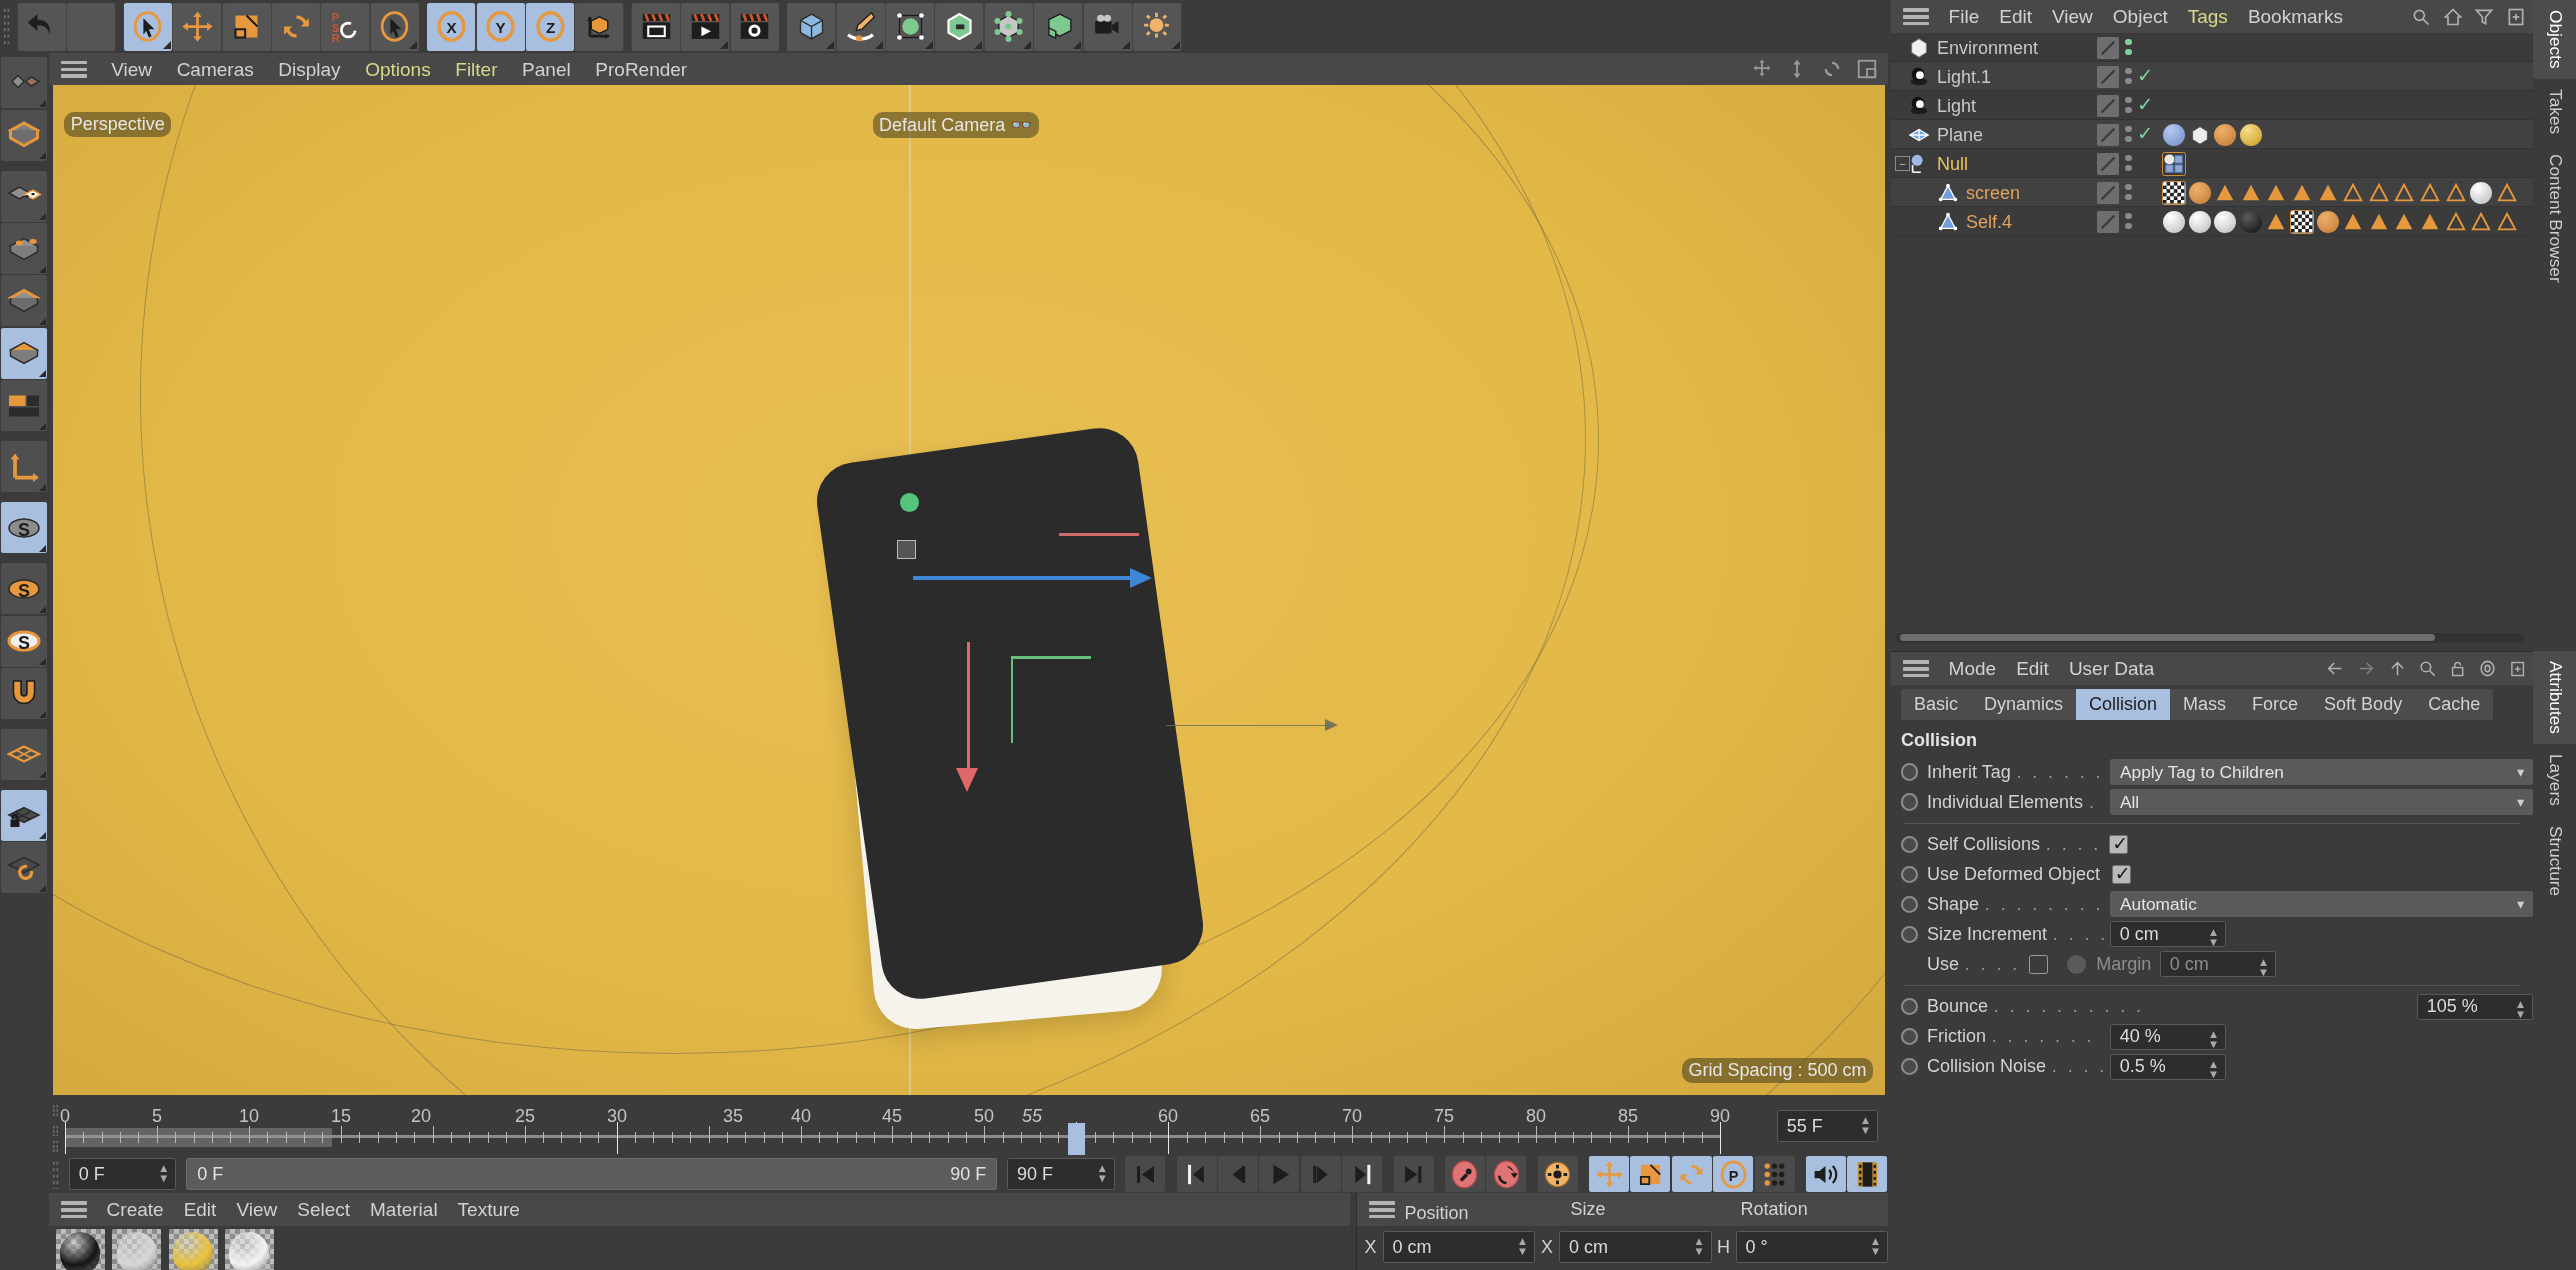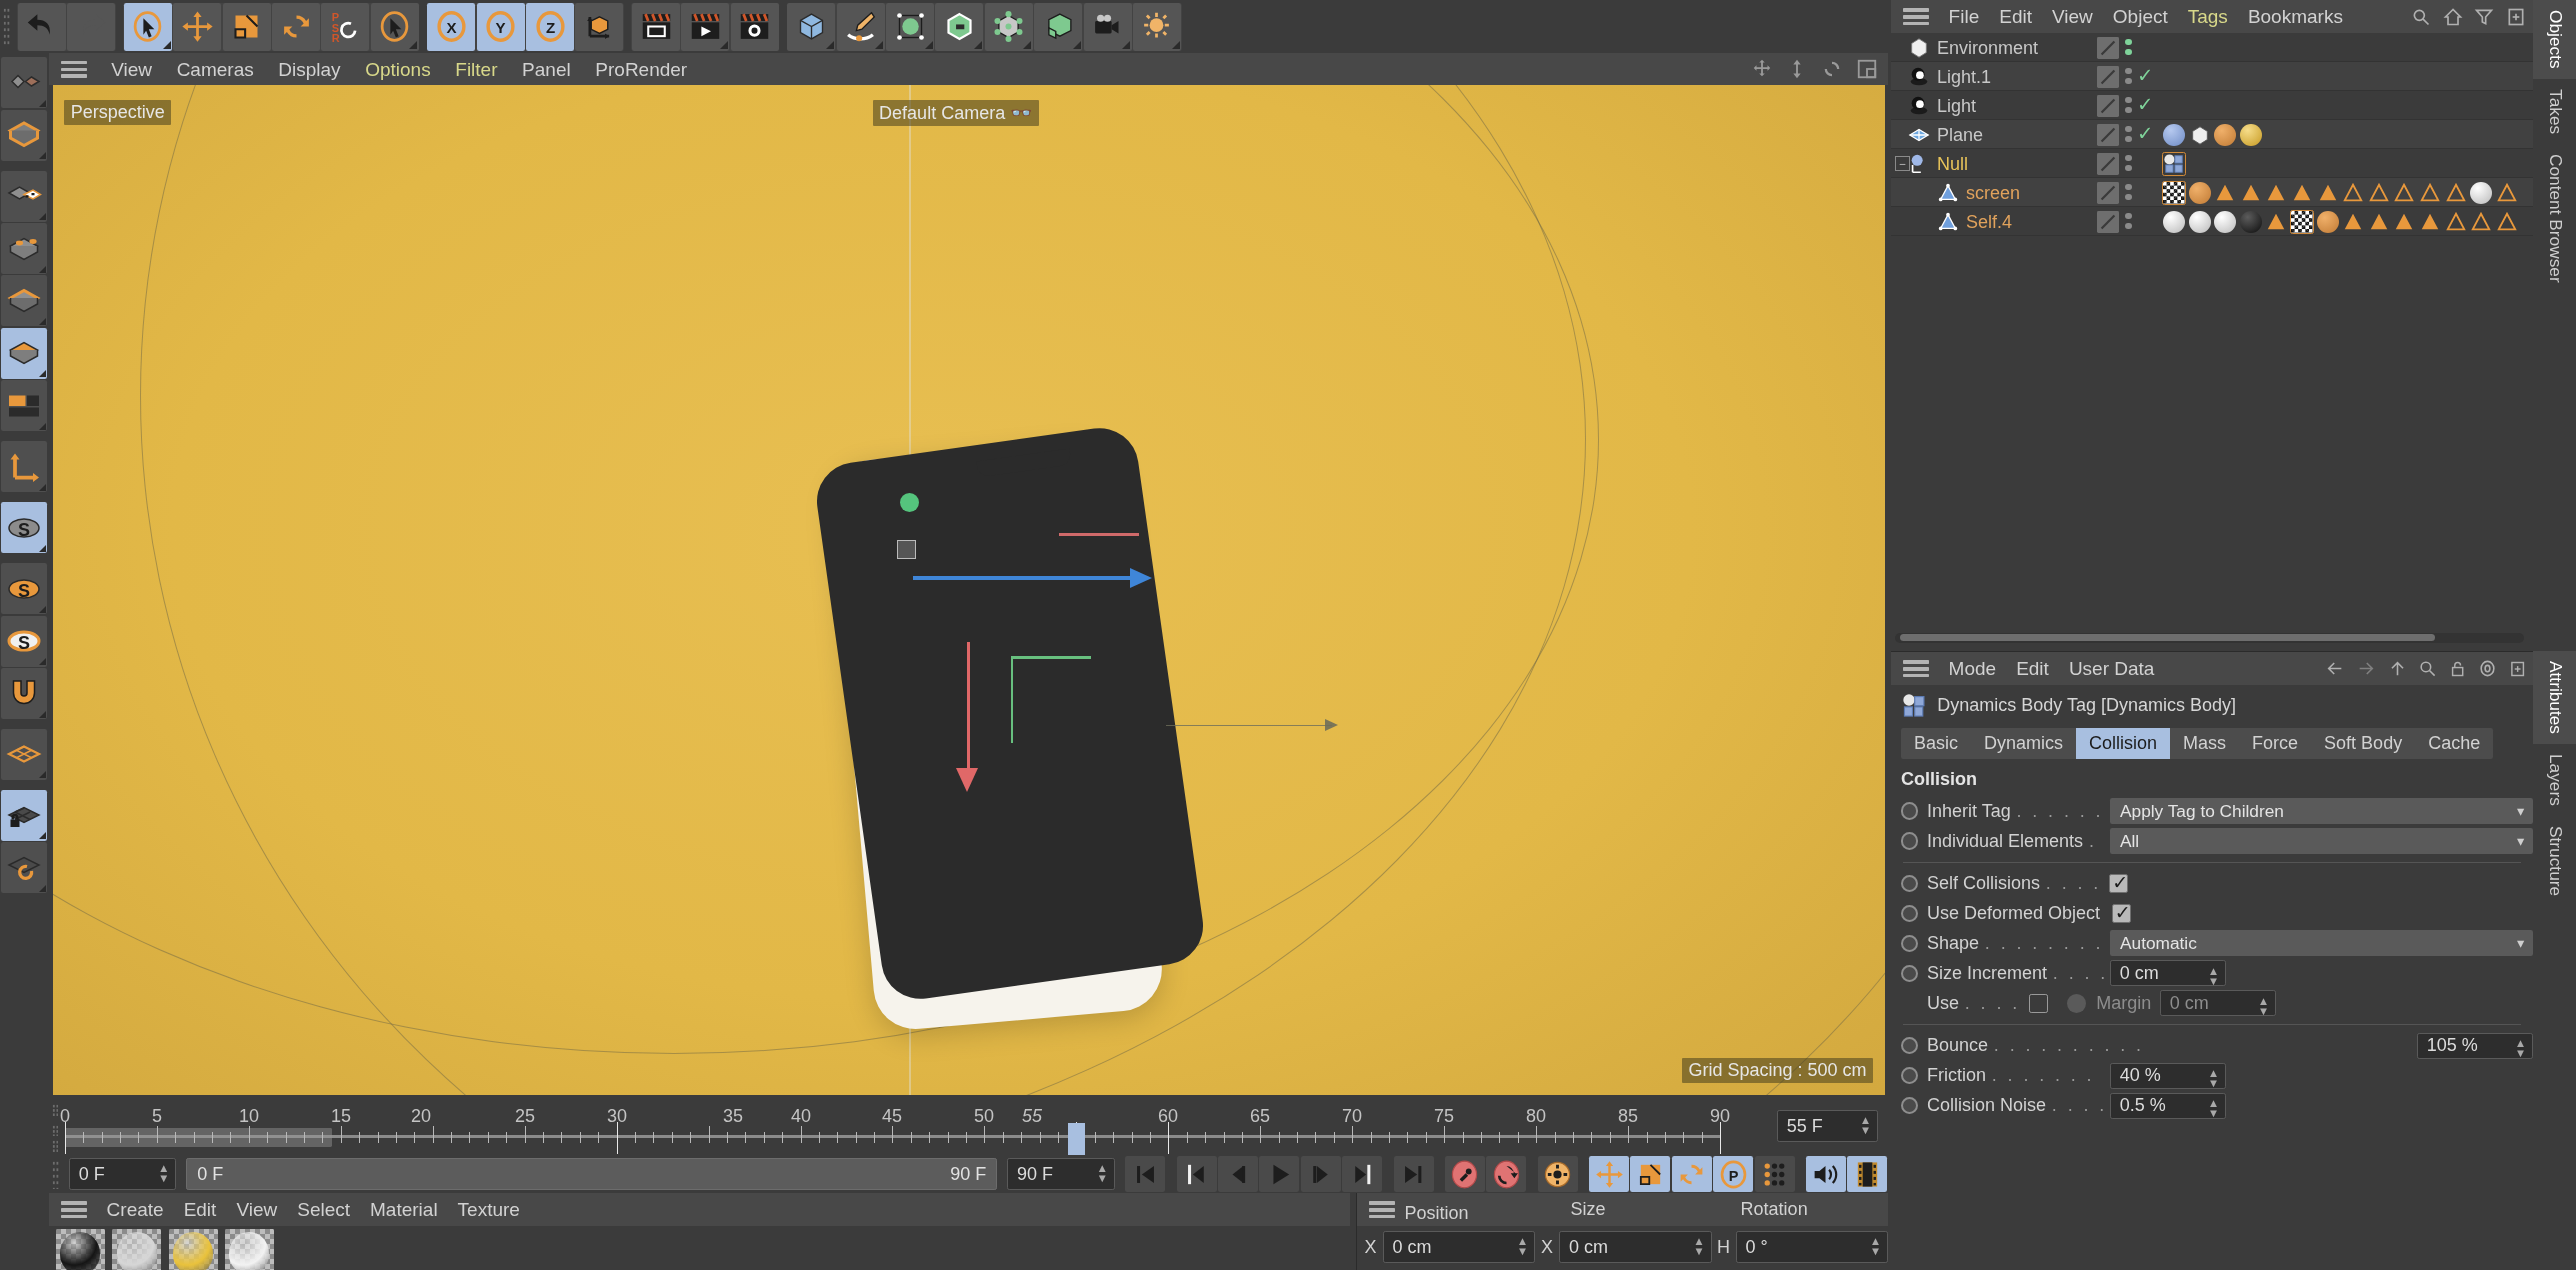"Perspective" .vp-label { border-radius: 1px -> 10px; margin-top: none -> 12px }
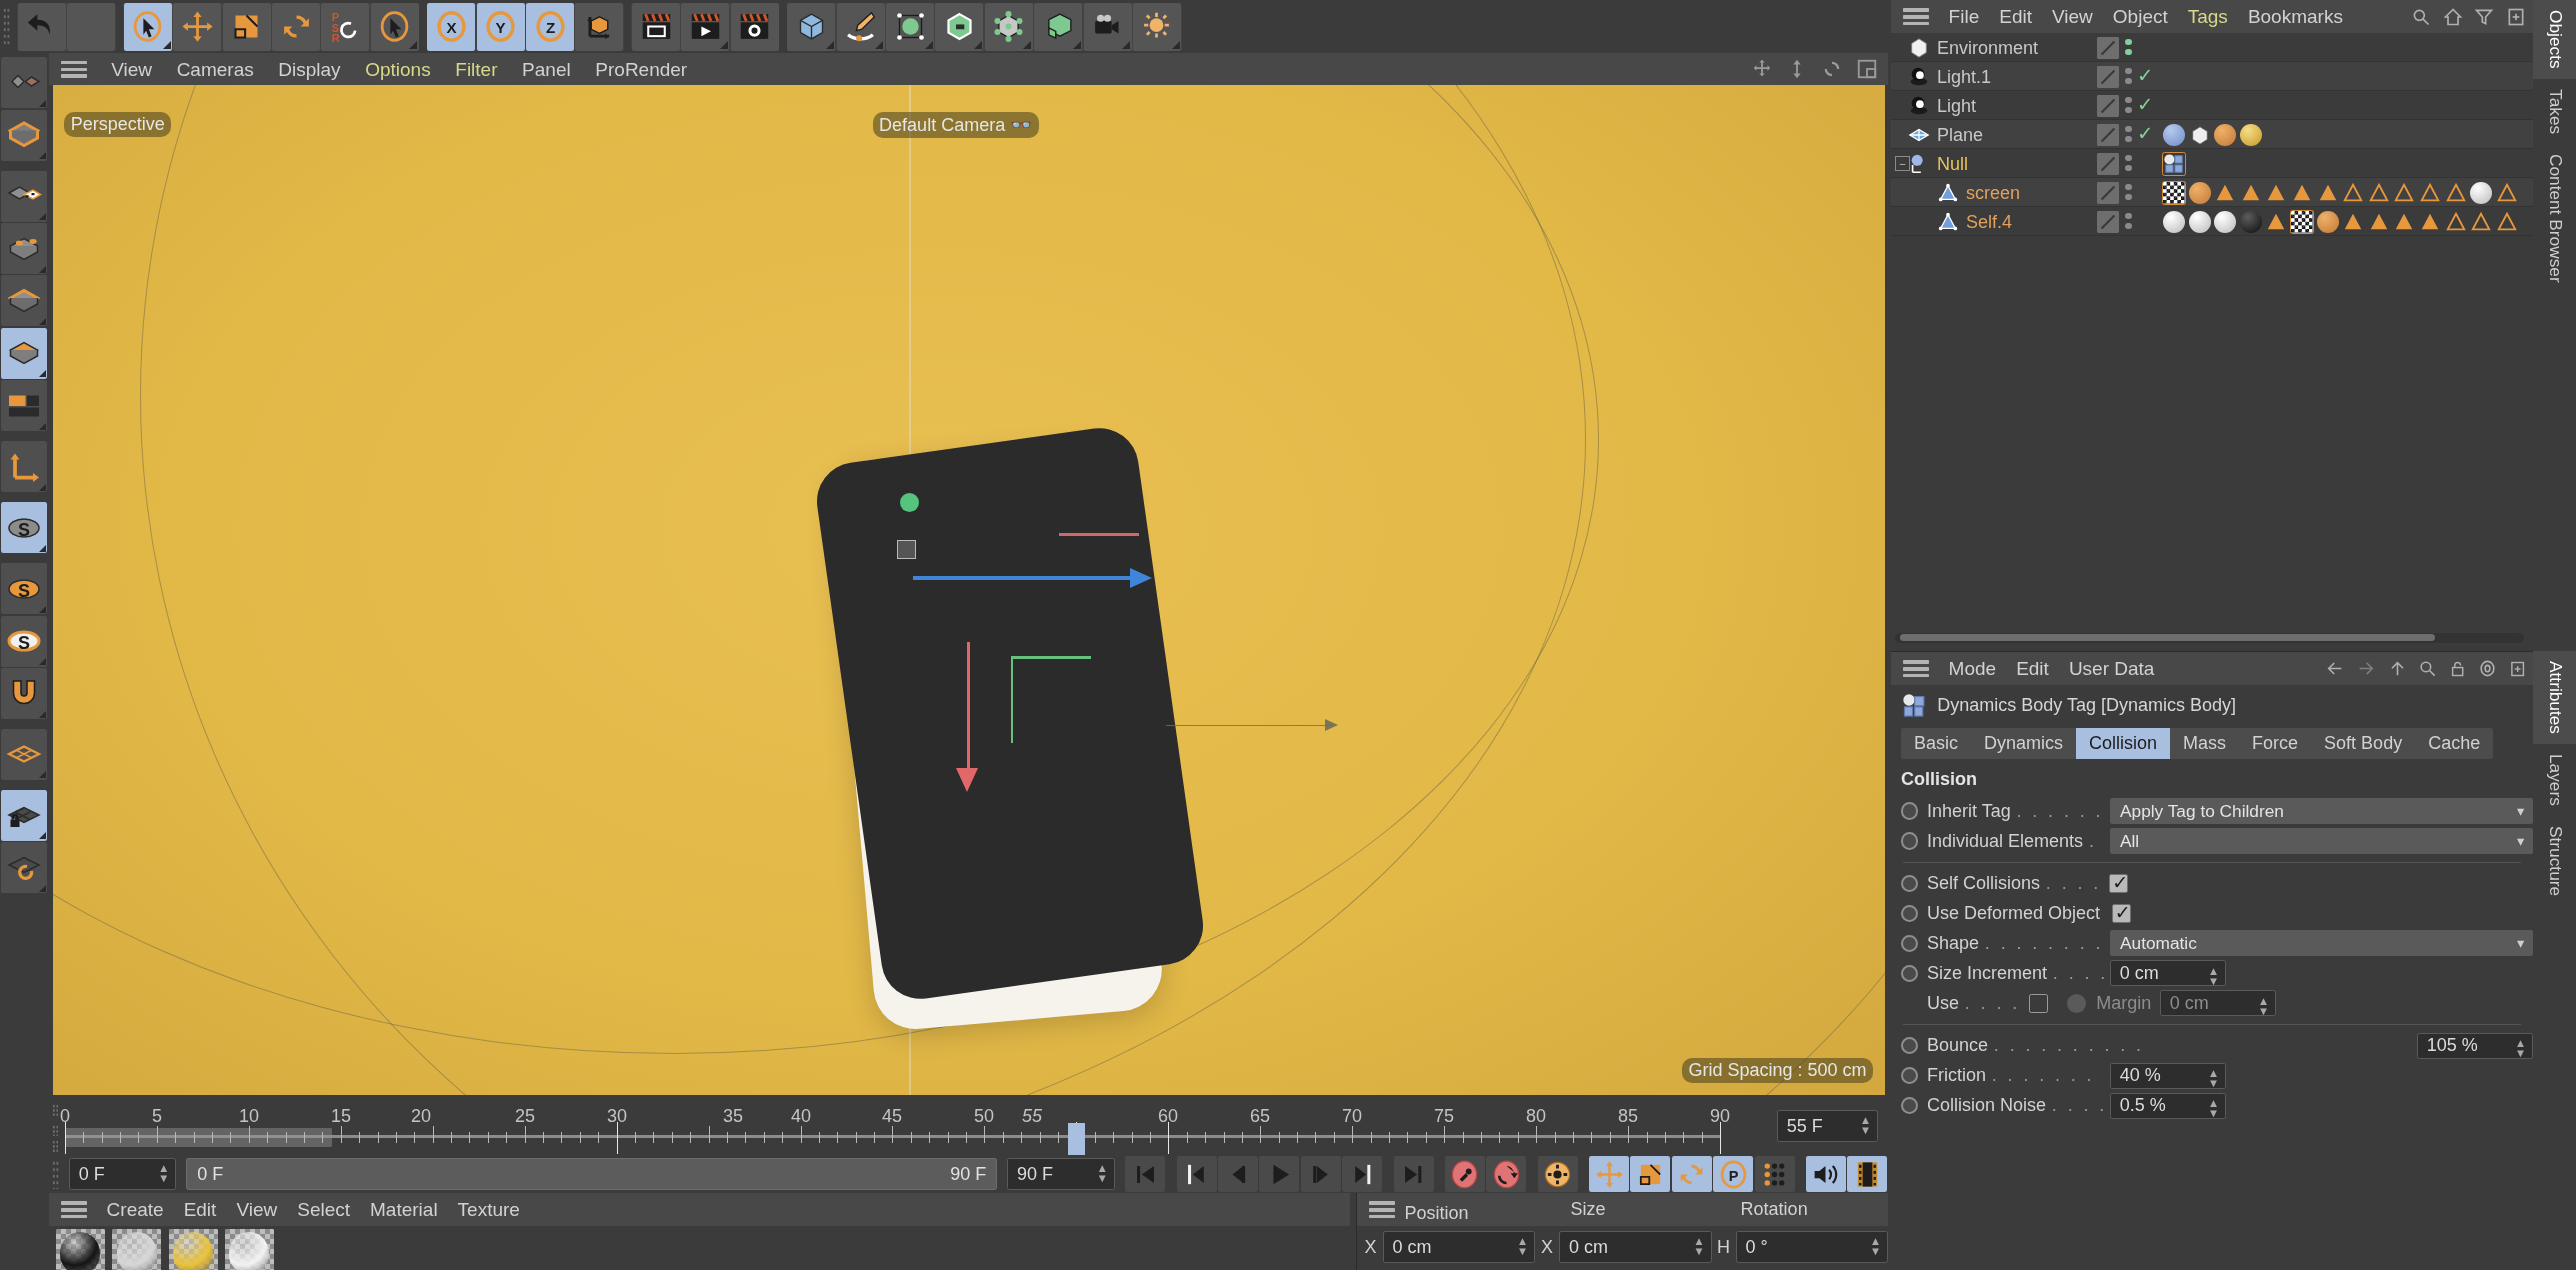"Dynamics Body Tag [Dynamics Body]" div { html: <div> <svg> <circle></circle> <rect></rect> <rect></rect> <rect></rect> </svg> <span>Dynamics Body Tag [Dynamics Body]</span> </div> -> none }
